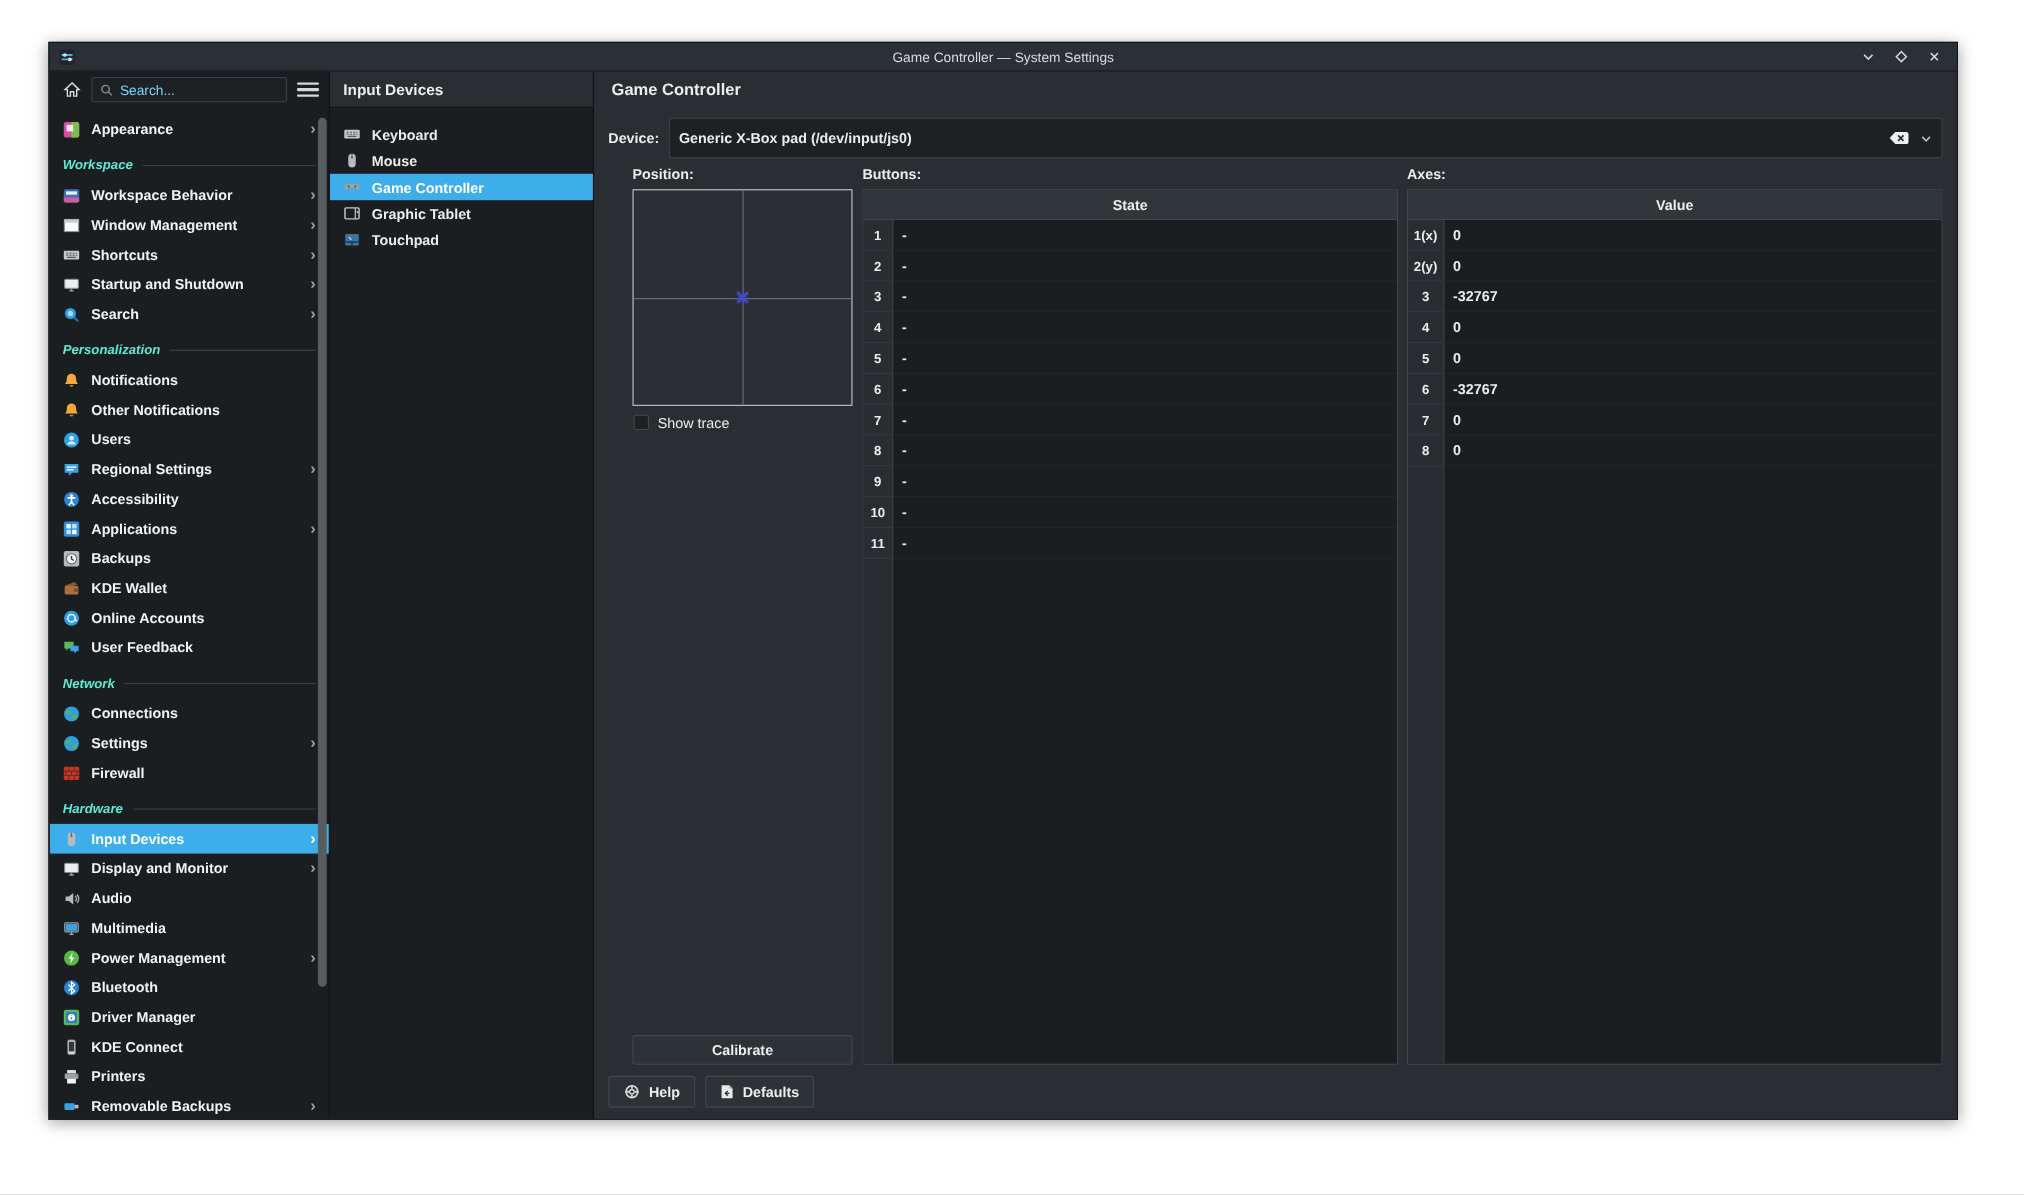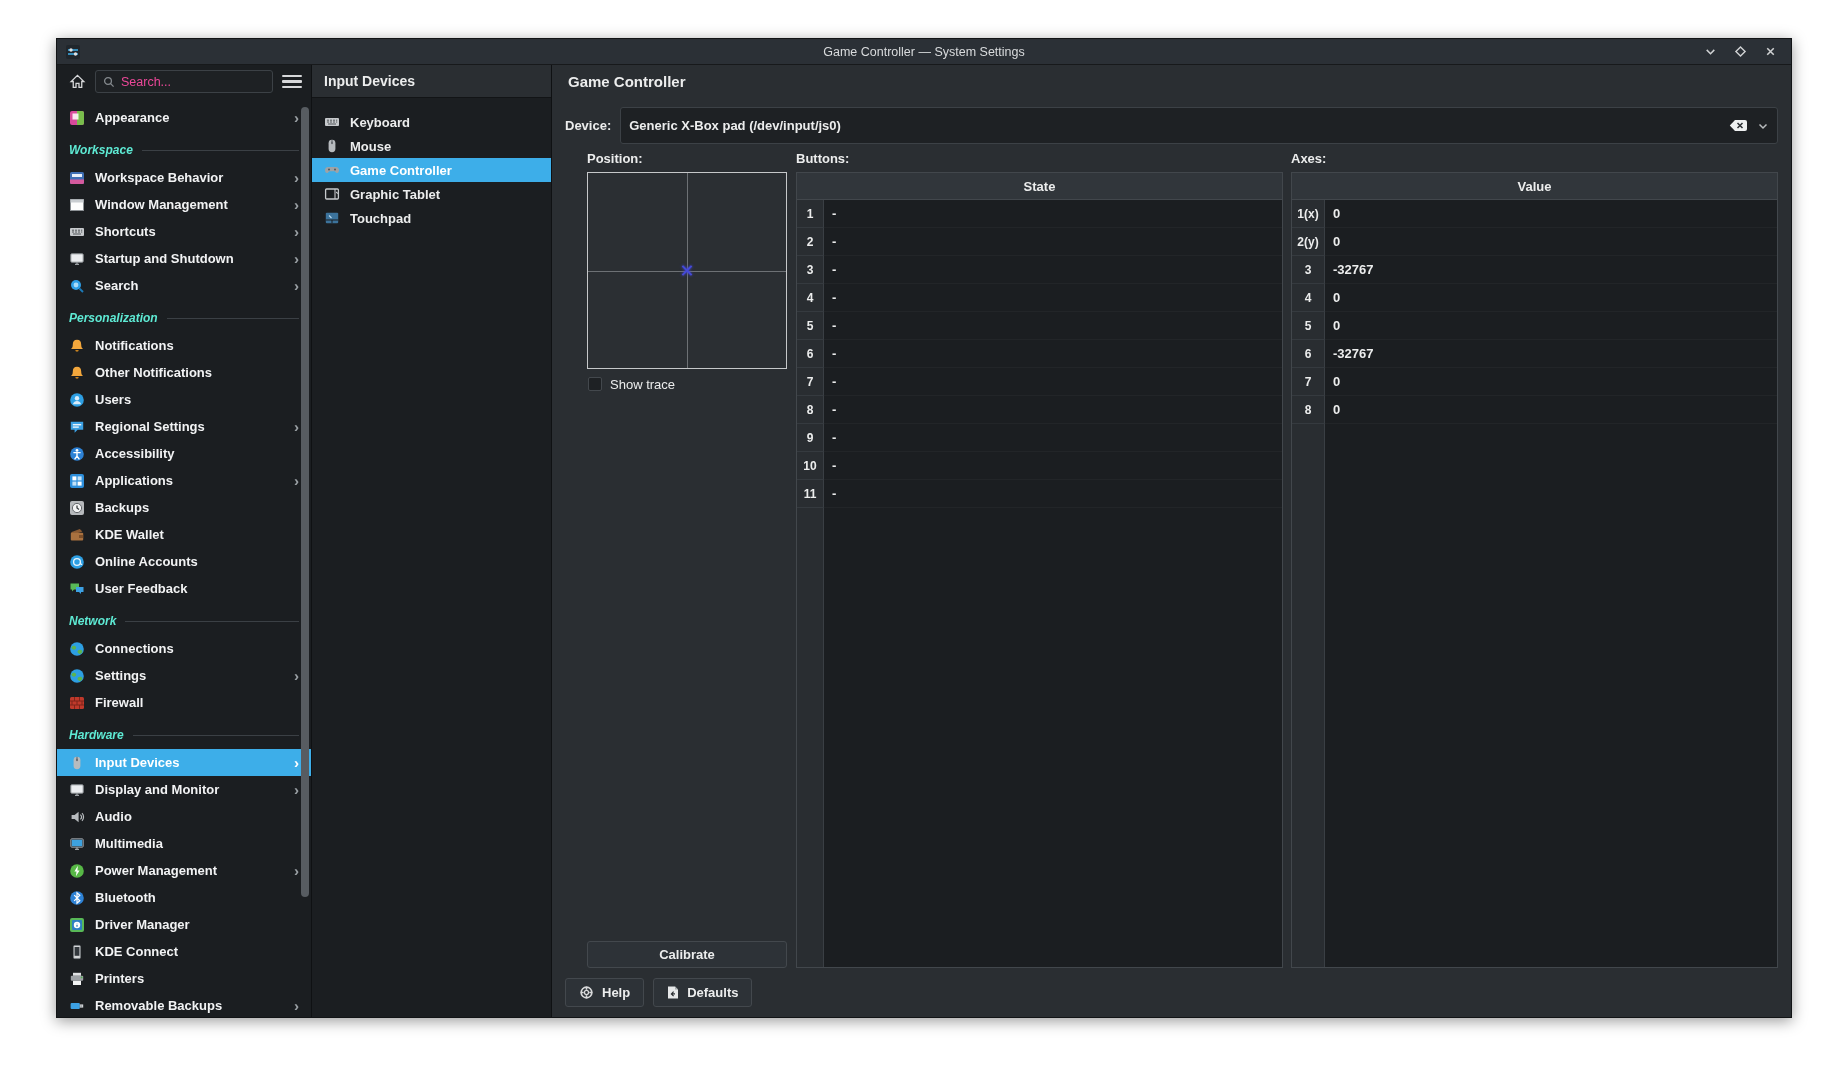"Game Controller — System Settings" .window { left: 56px -> 44px }
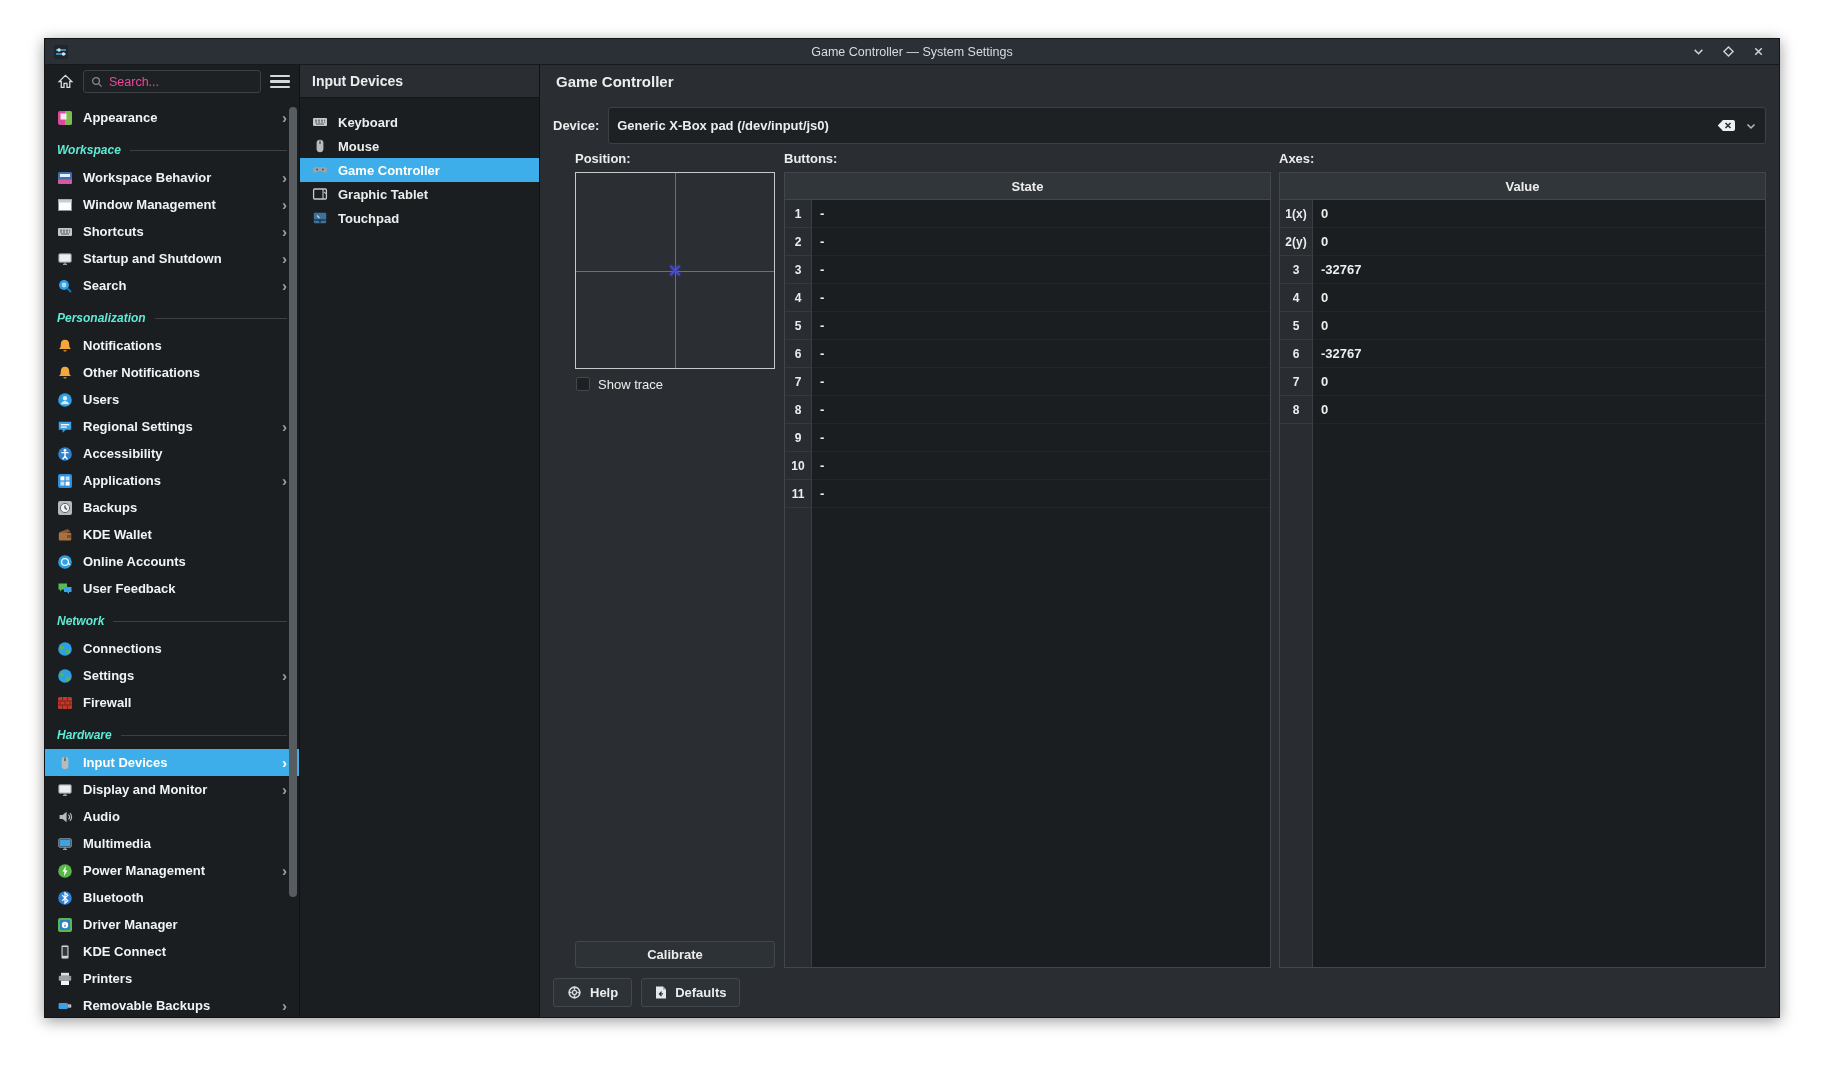"Search..." .search-field { color: #ec4899 -> #7dd3fc }
